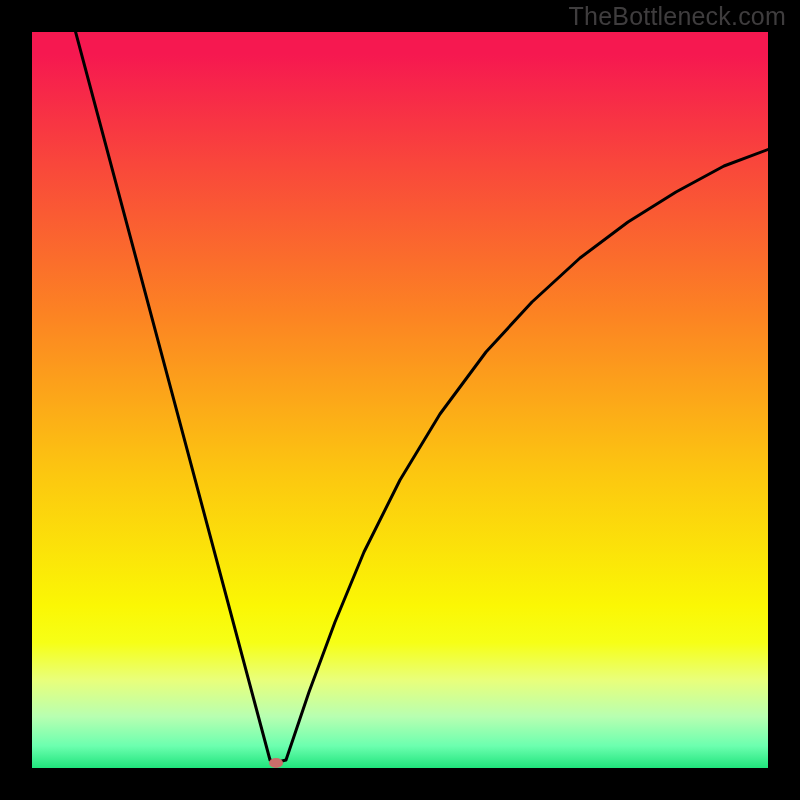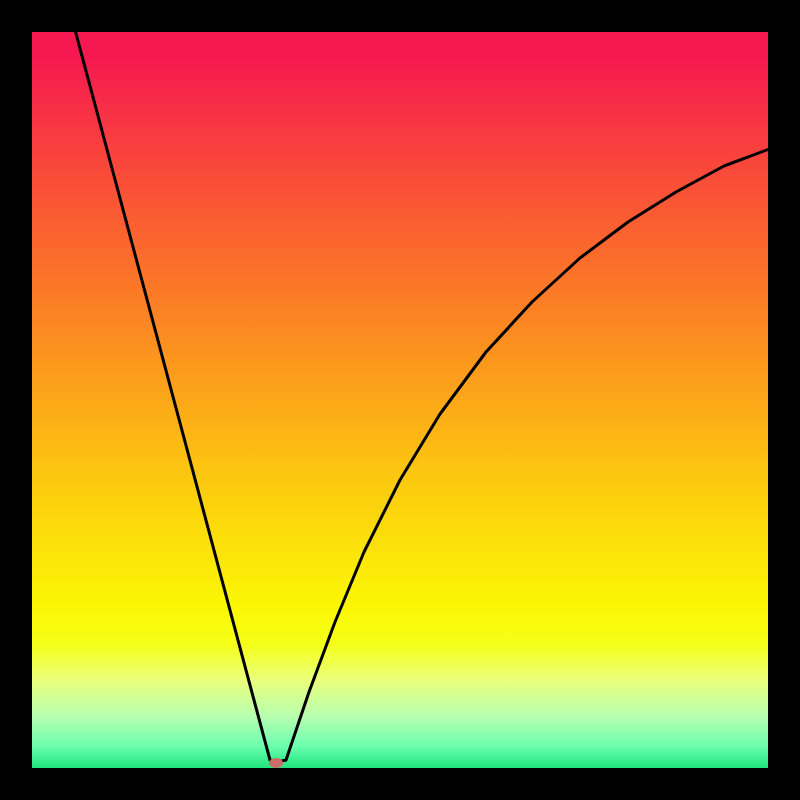"TheBottleneck.com" div.watermark { html: none -> <div>TheBottleneck.com</div> }
